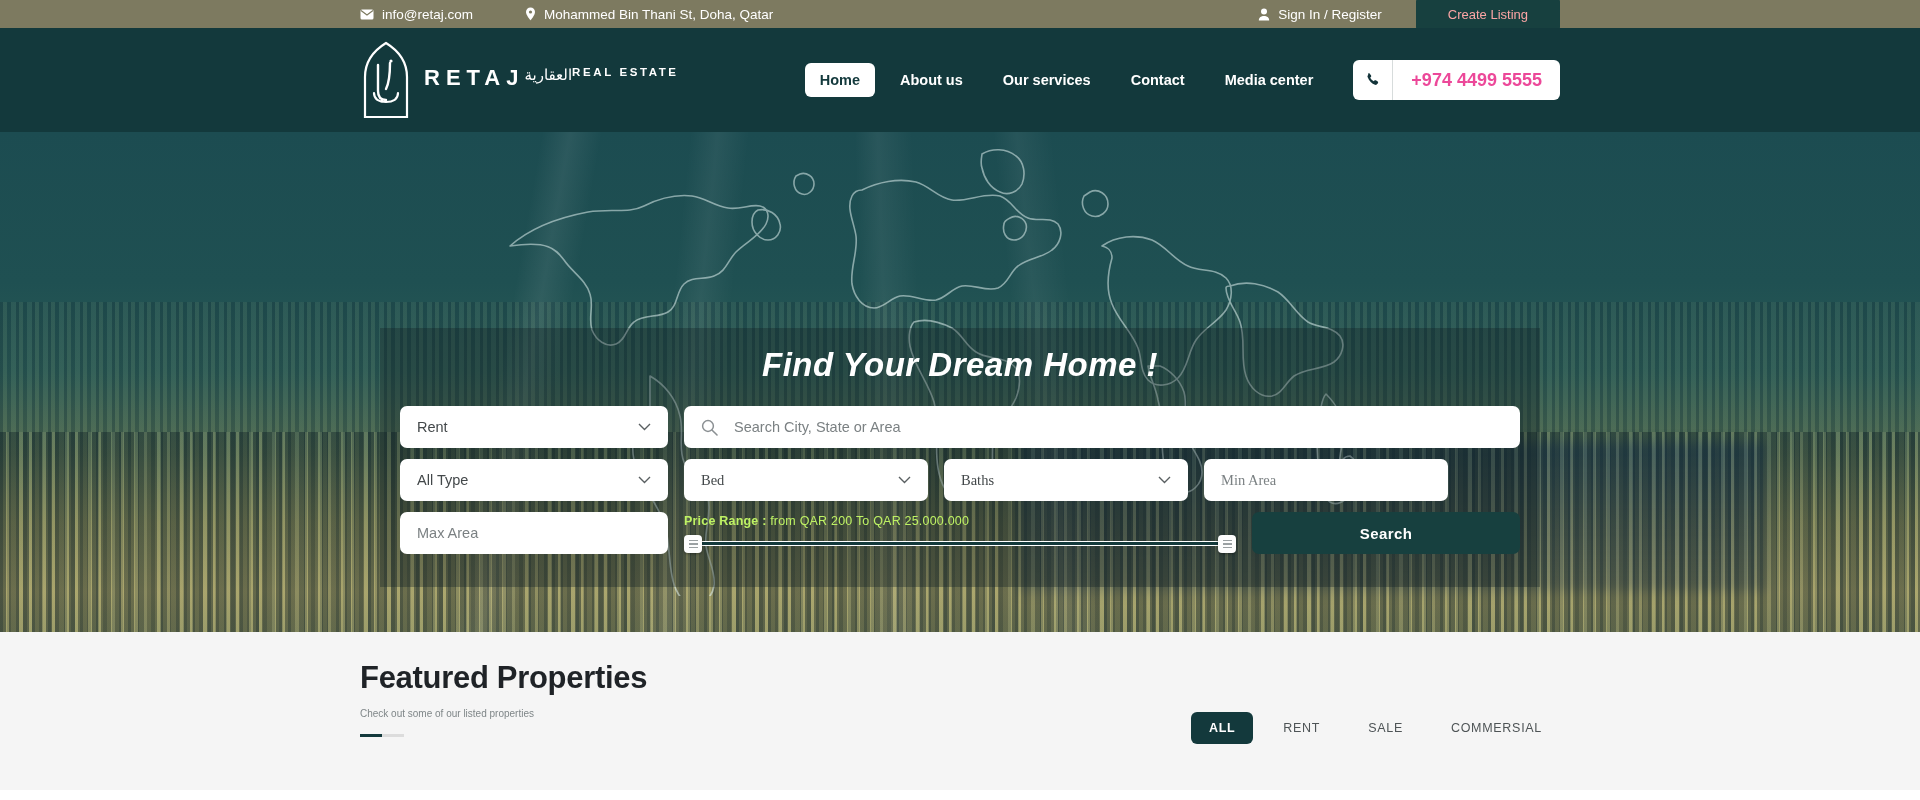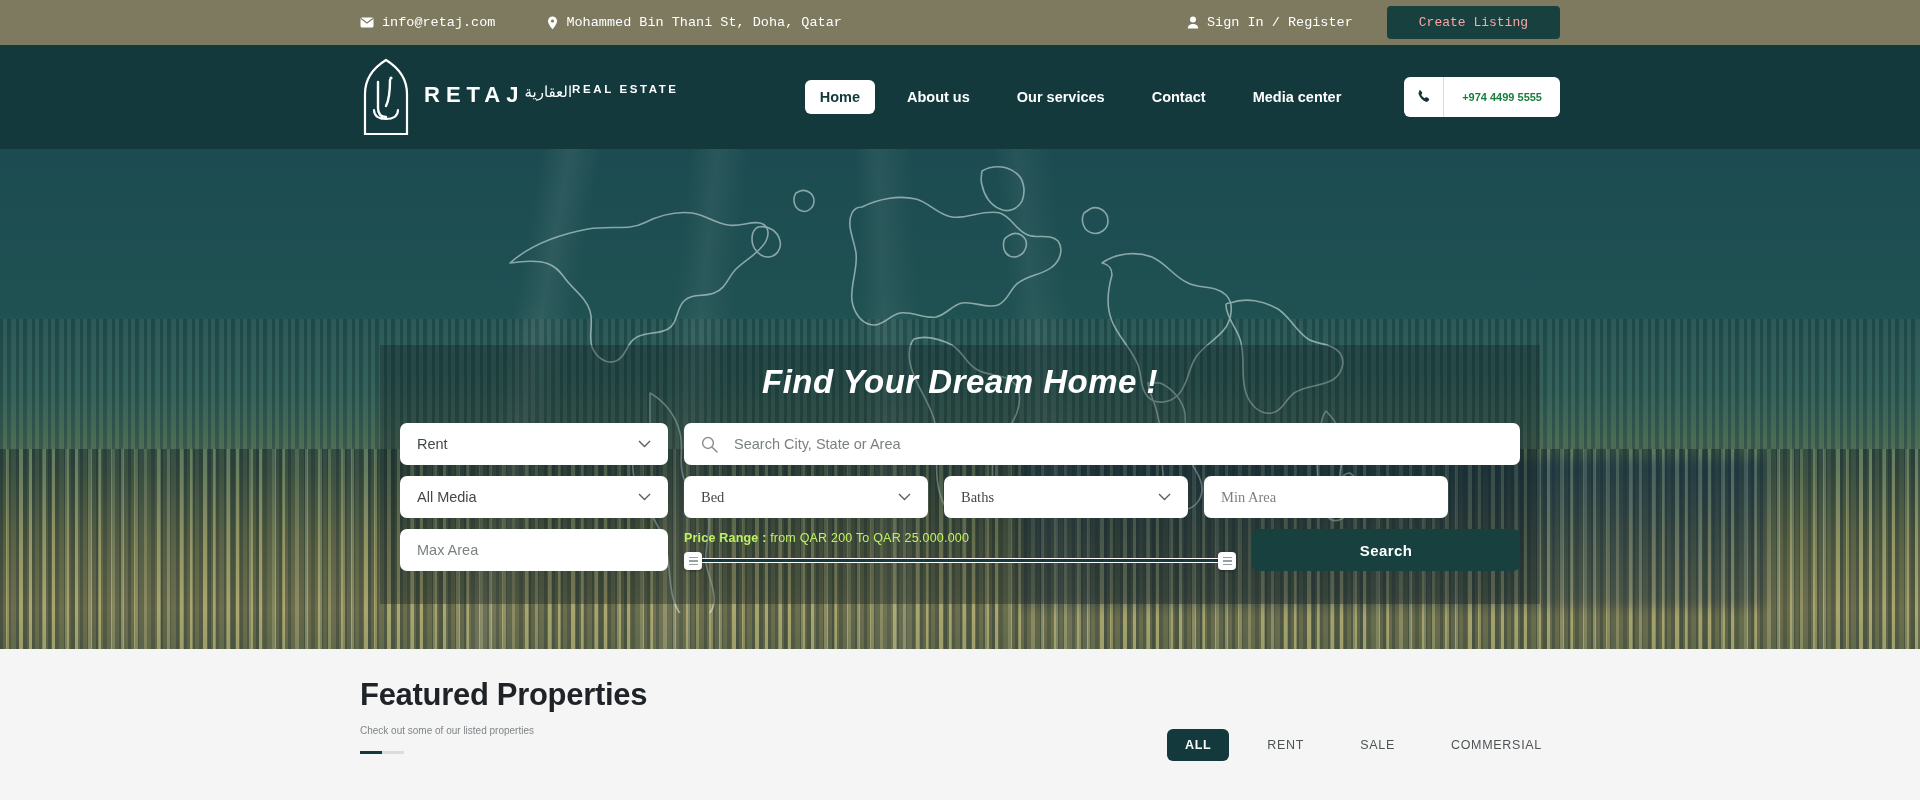"info@retaj.com" .topbar { font-family: Liberation Mono, monospace -> none; height: 45px -> 28px }
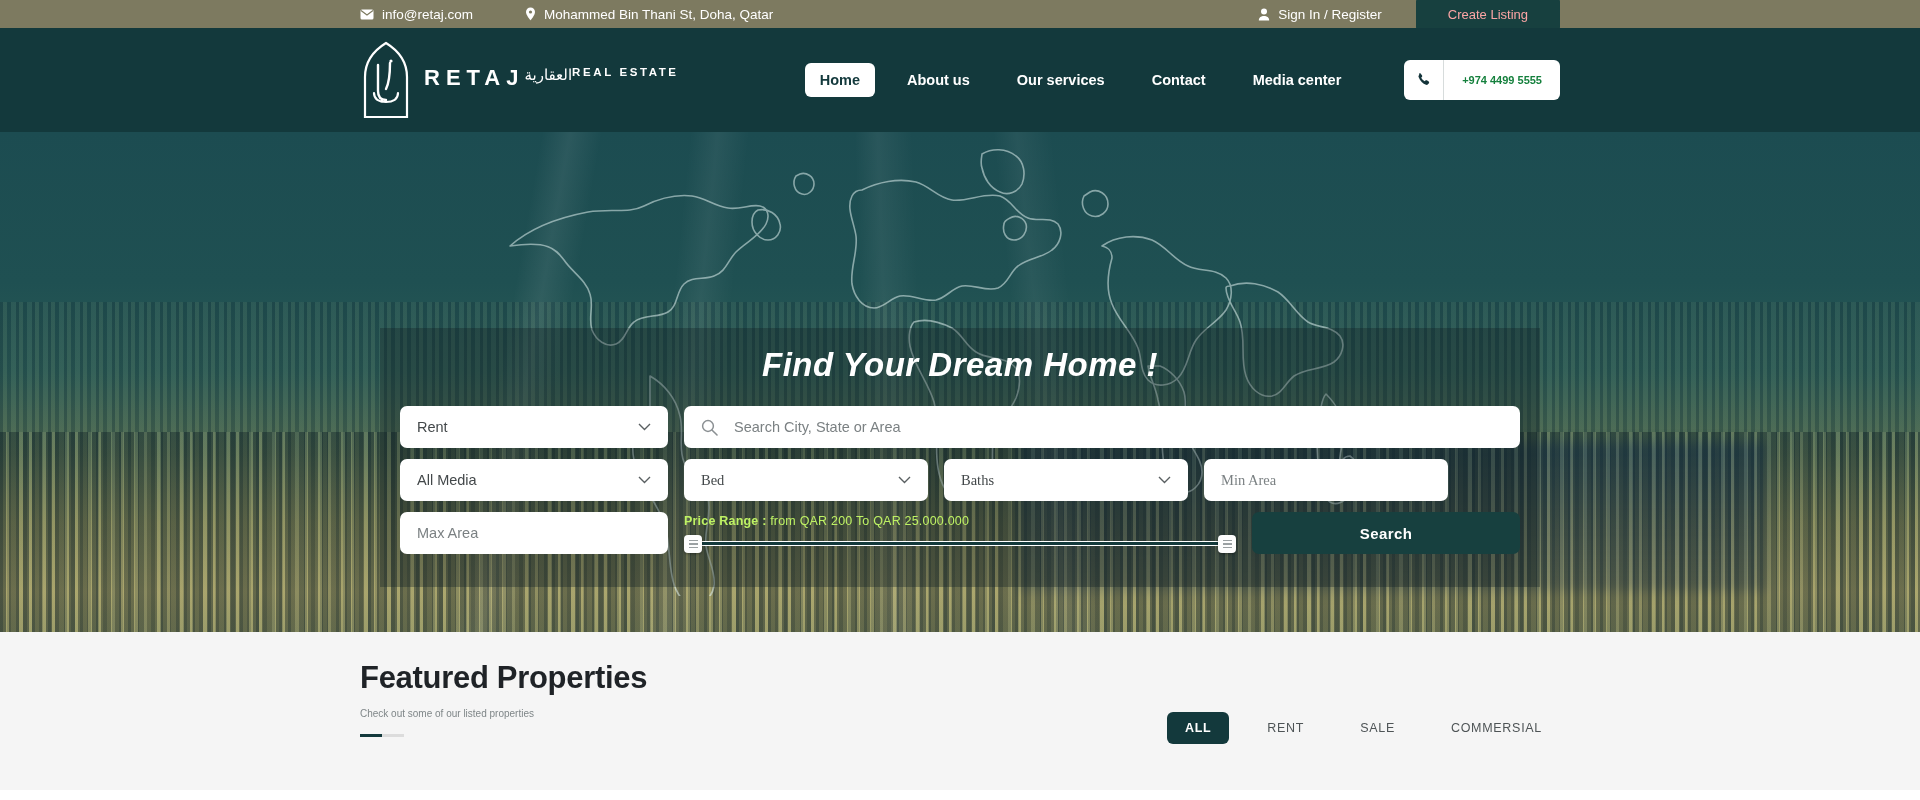"Home" .nav { gap: 17px -> 10px }
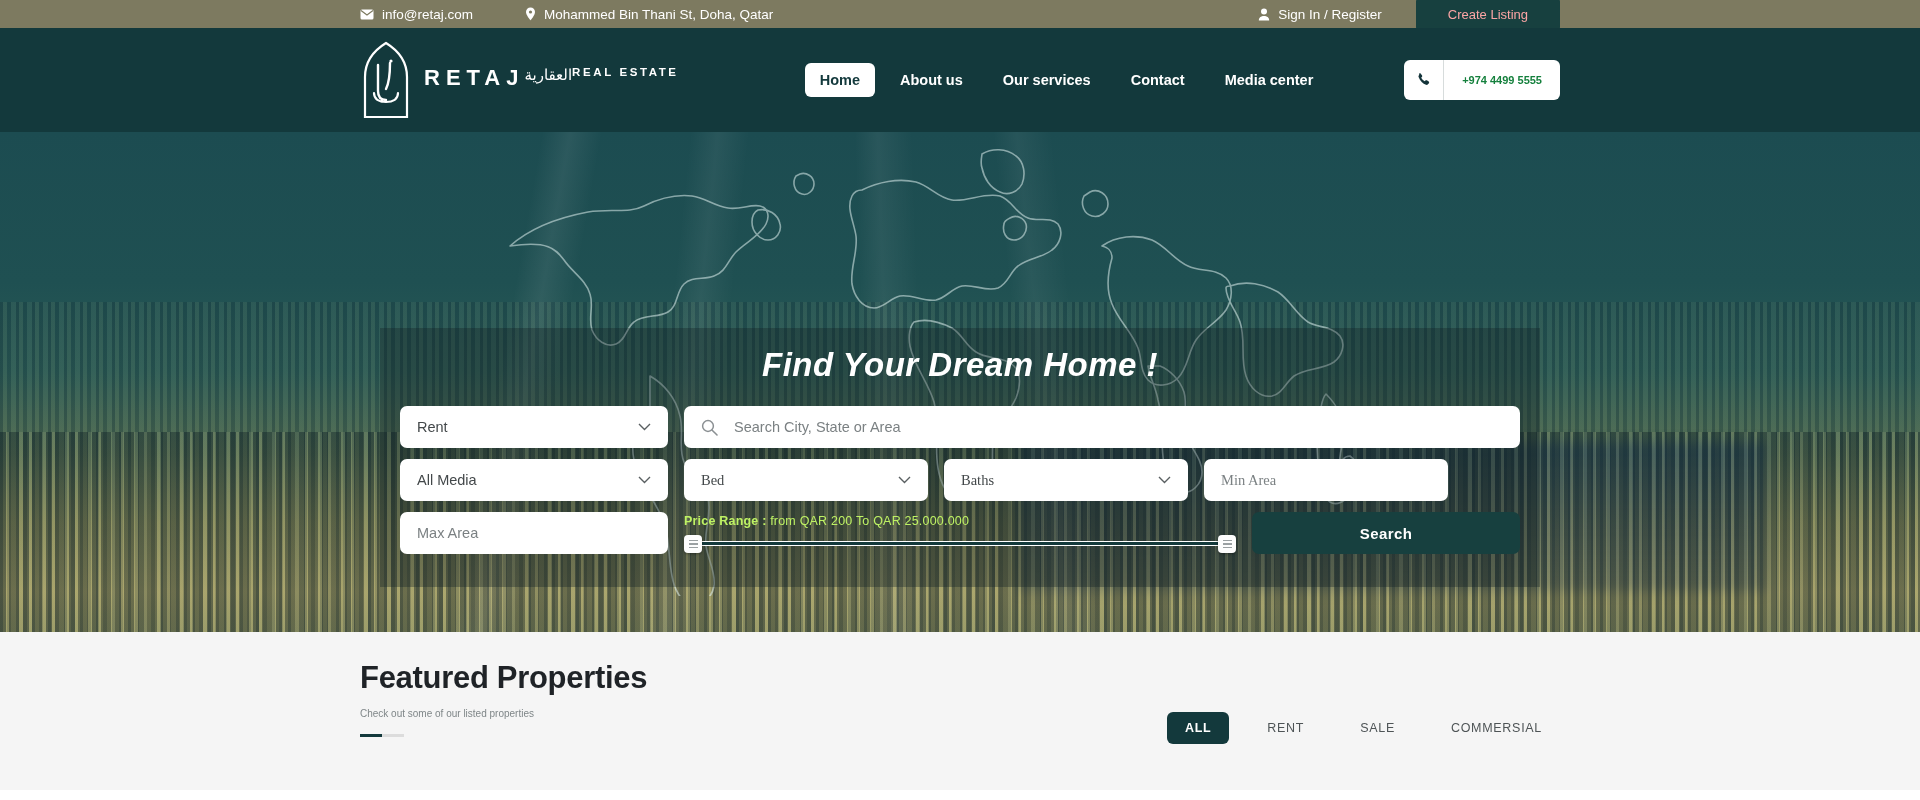"+974 4499 5555" .phone-num { color: #15803d -> #ec4899; font-size: 11px -> 18px }
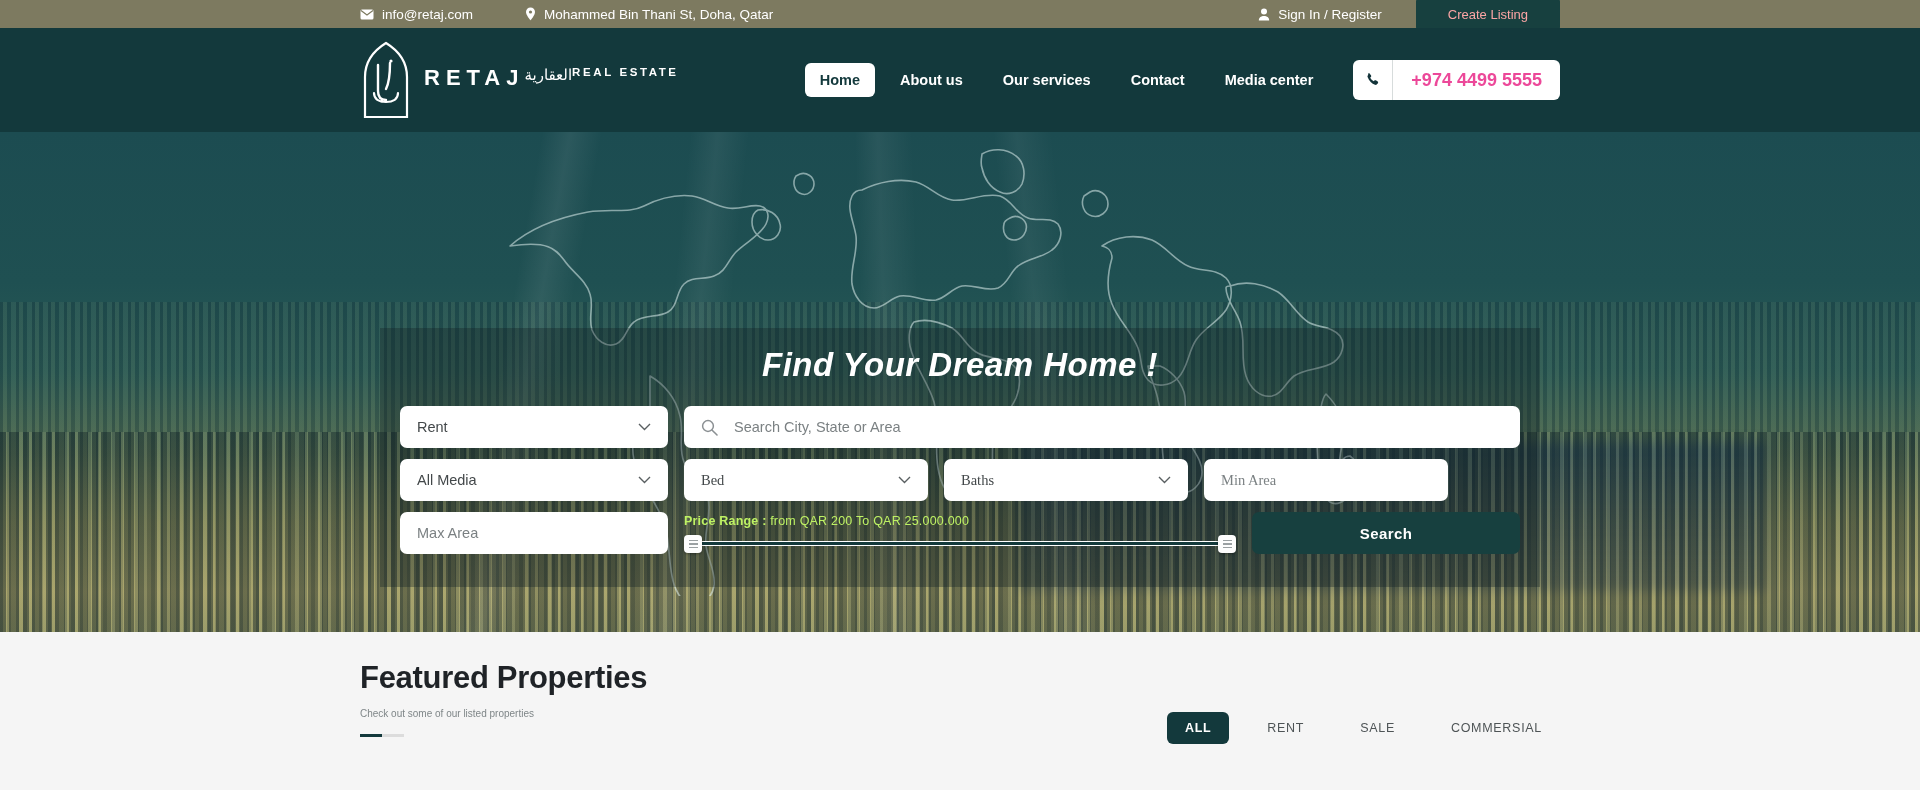"All Media" span { text: Media -> Type }
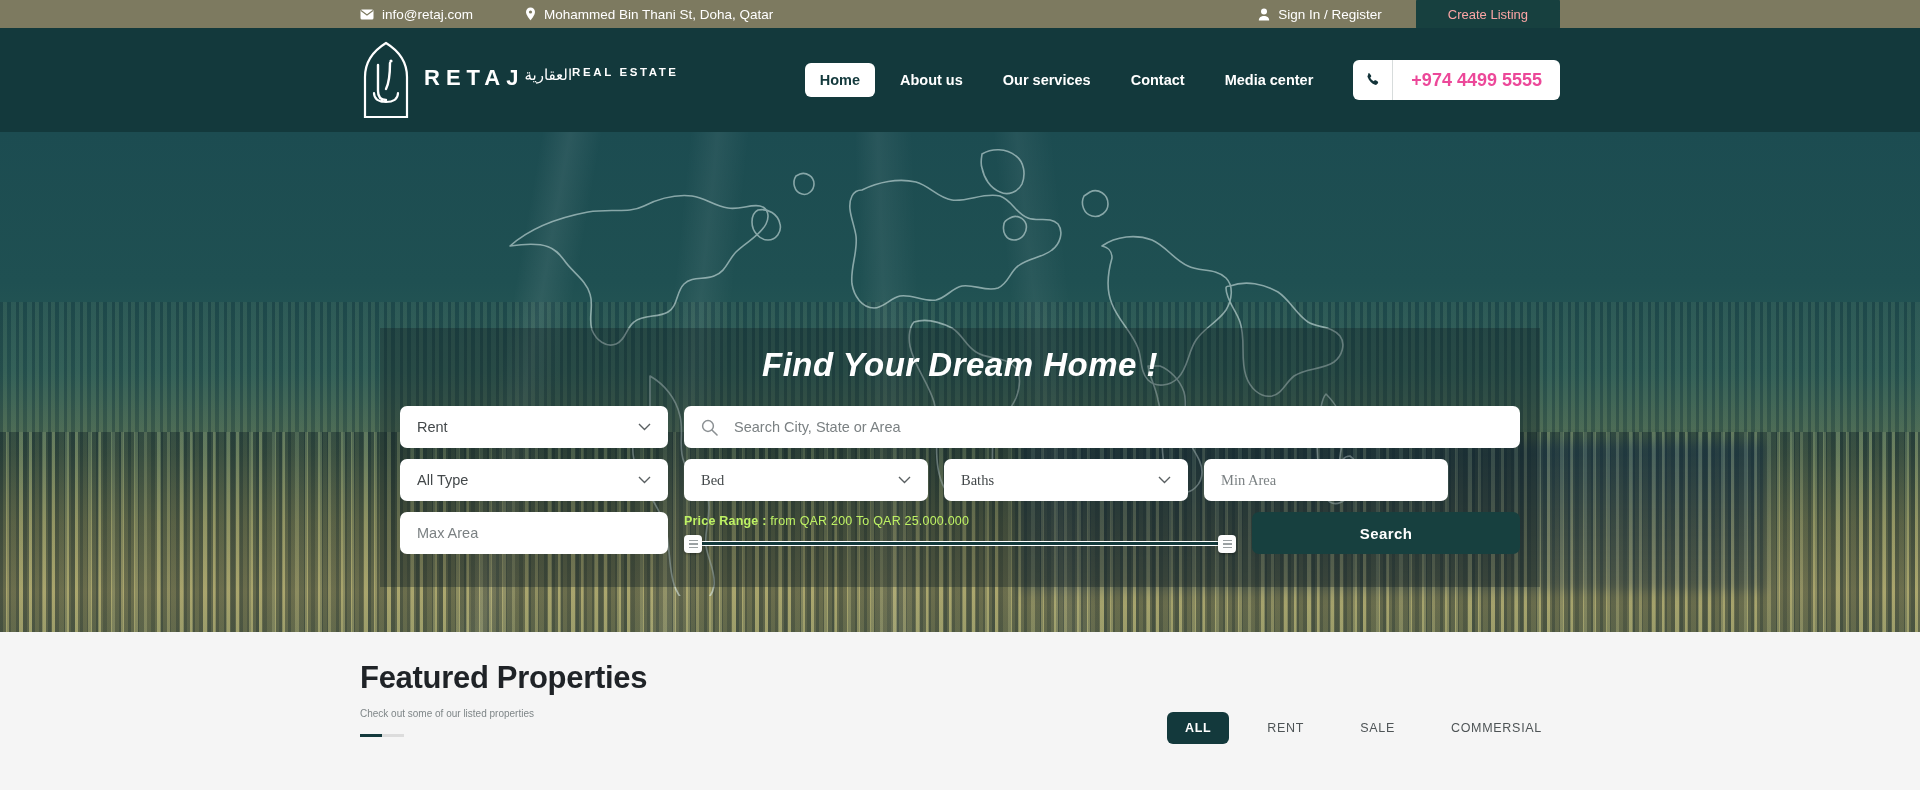"ALL" .tabs { gap: 20px -> 12px }
